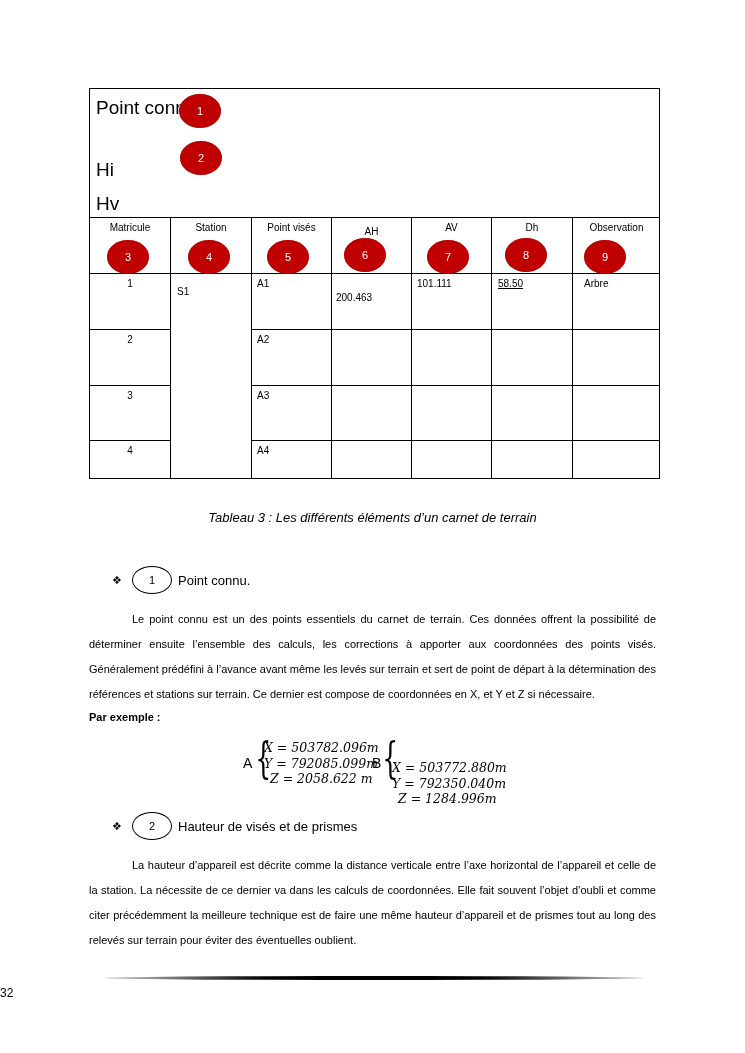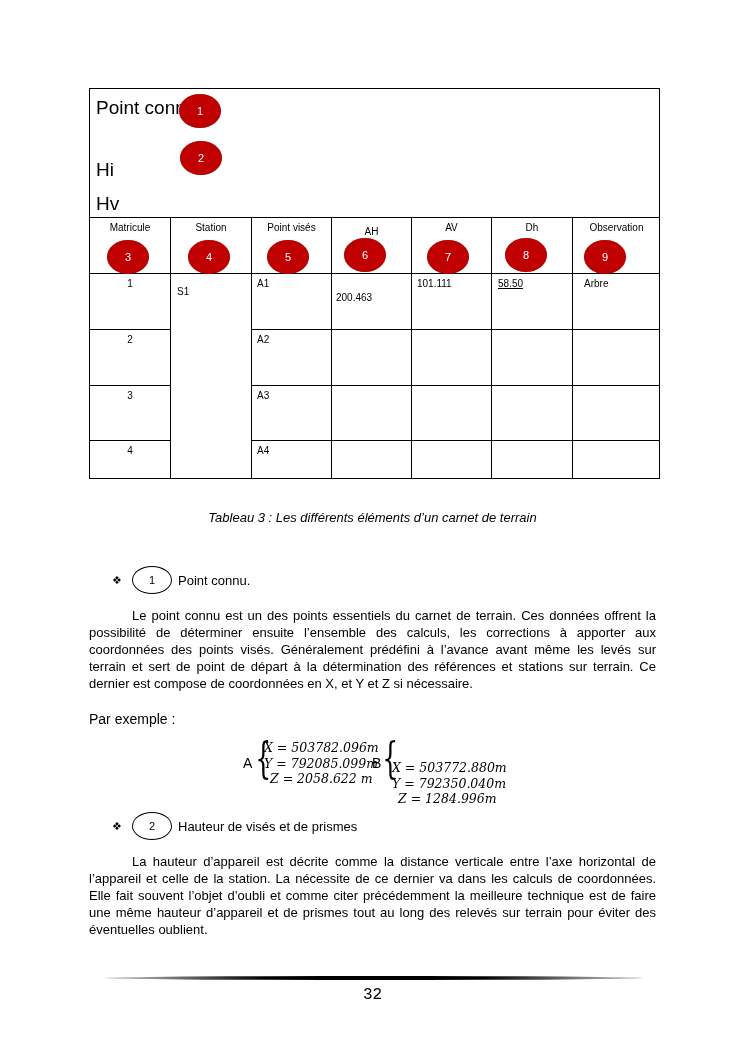"Le point connu est un" .para { font-size: 13px -> 11px; line-height: 17px -> 25px }
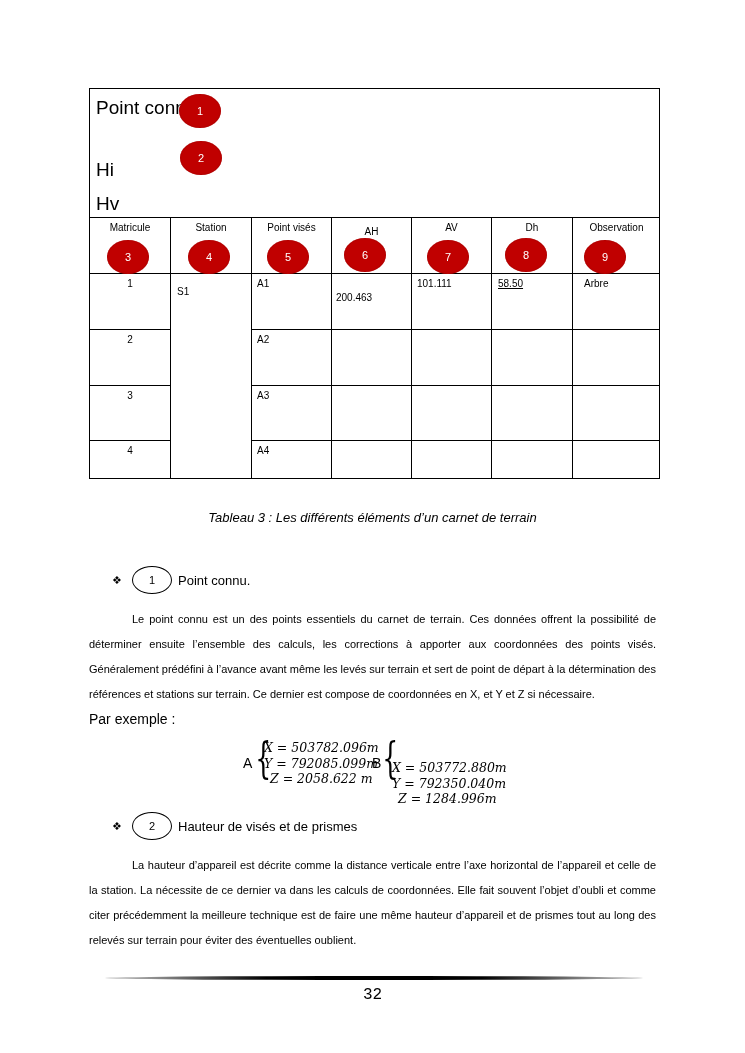"Par exemple :" div.abs { font-size: 14px -> 11px; font-weight: none -> bold }
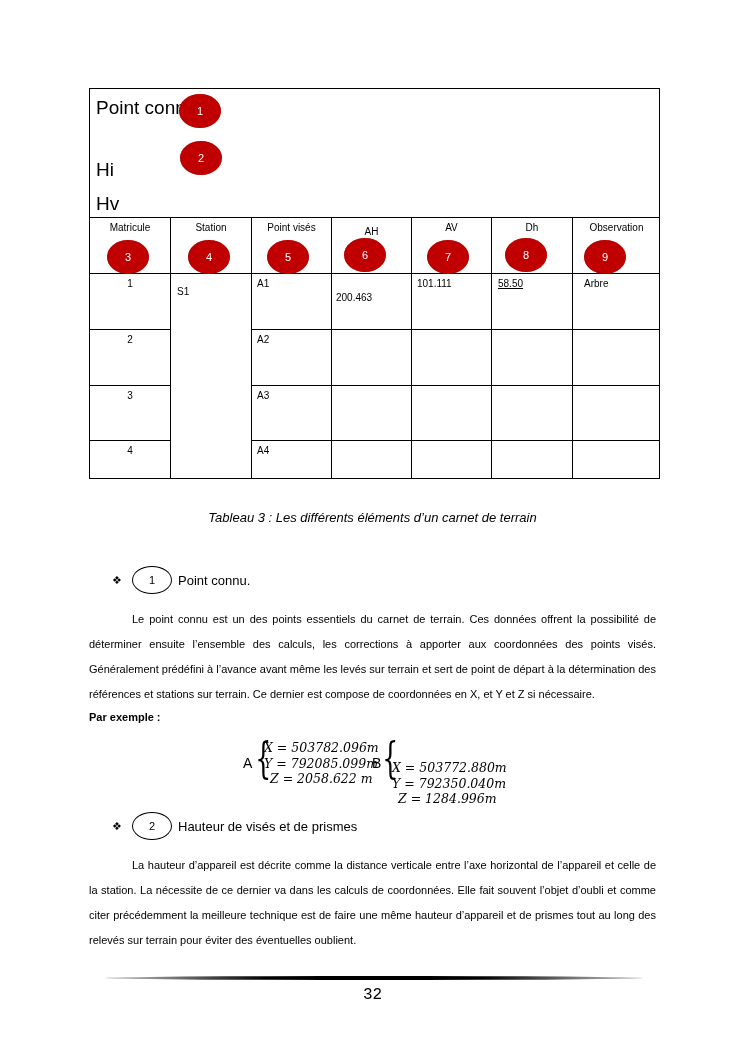"32" .page-num { font-family: Liberation Mono, monospace -> Liberation Sans, sans-serif; font-size: 16px -> 12px; text-align: center -> left }
